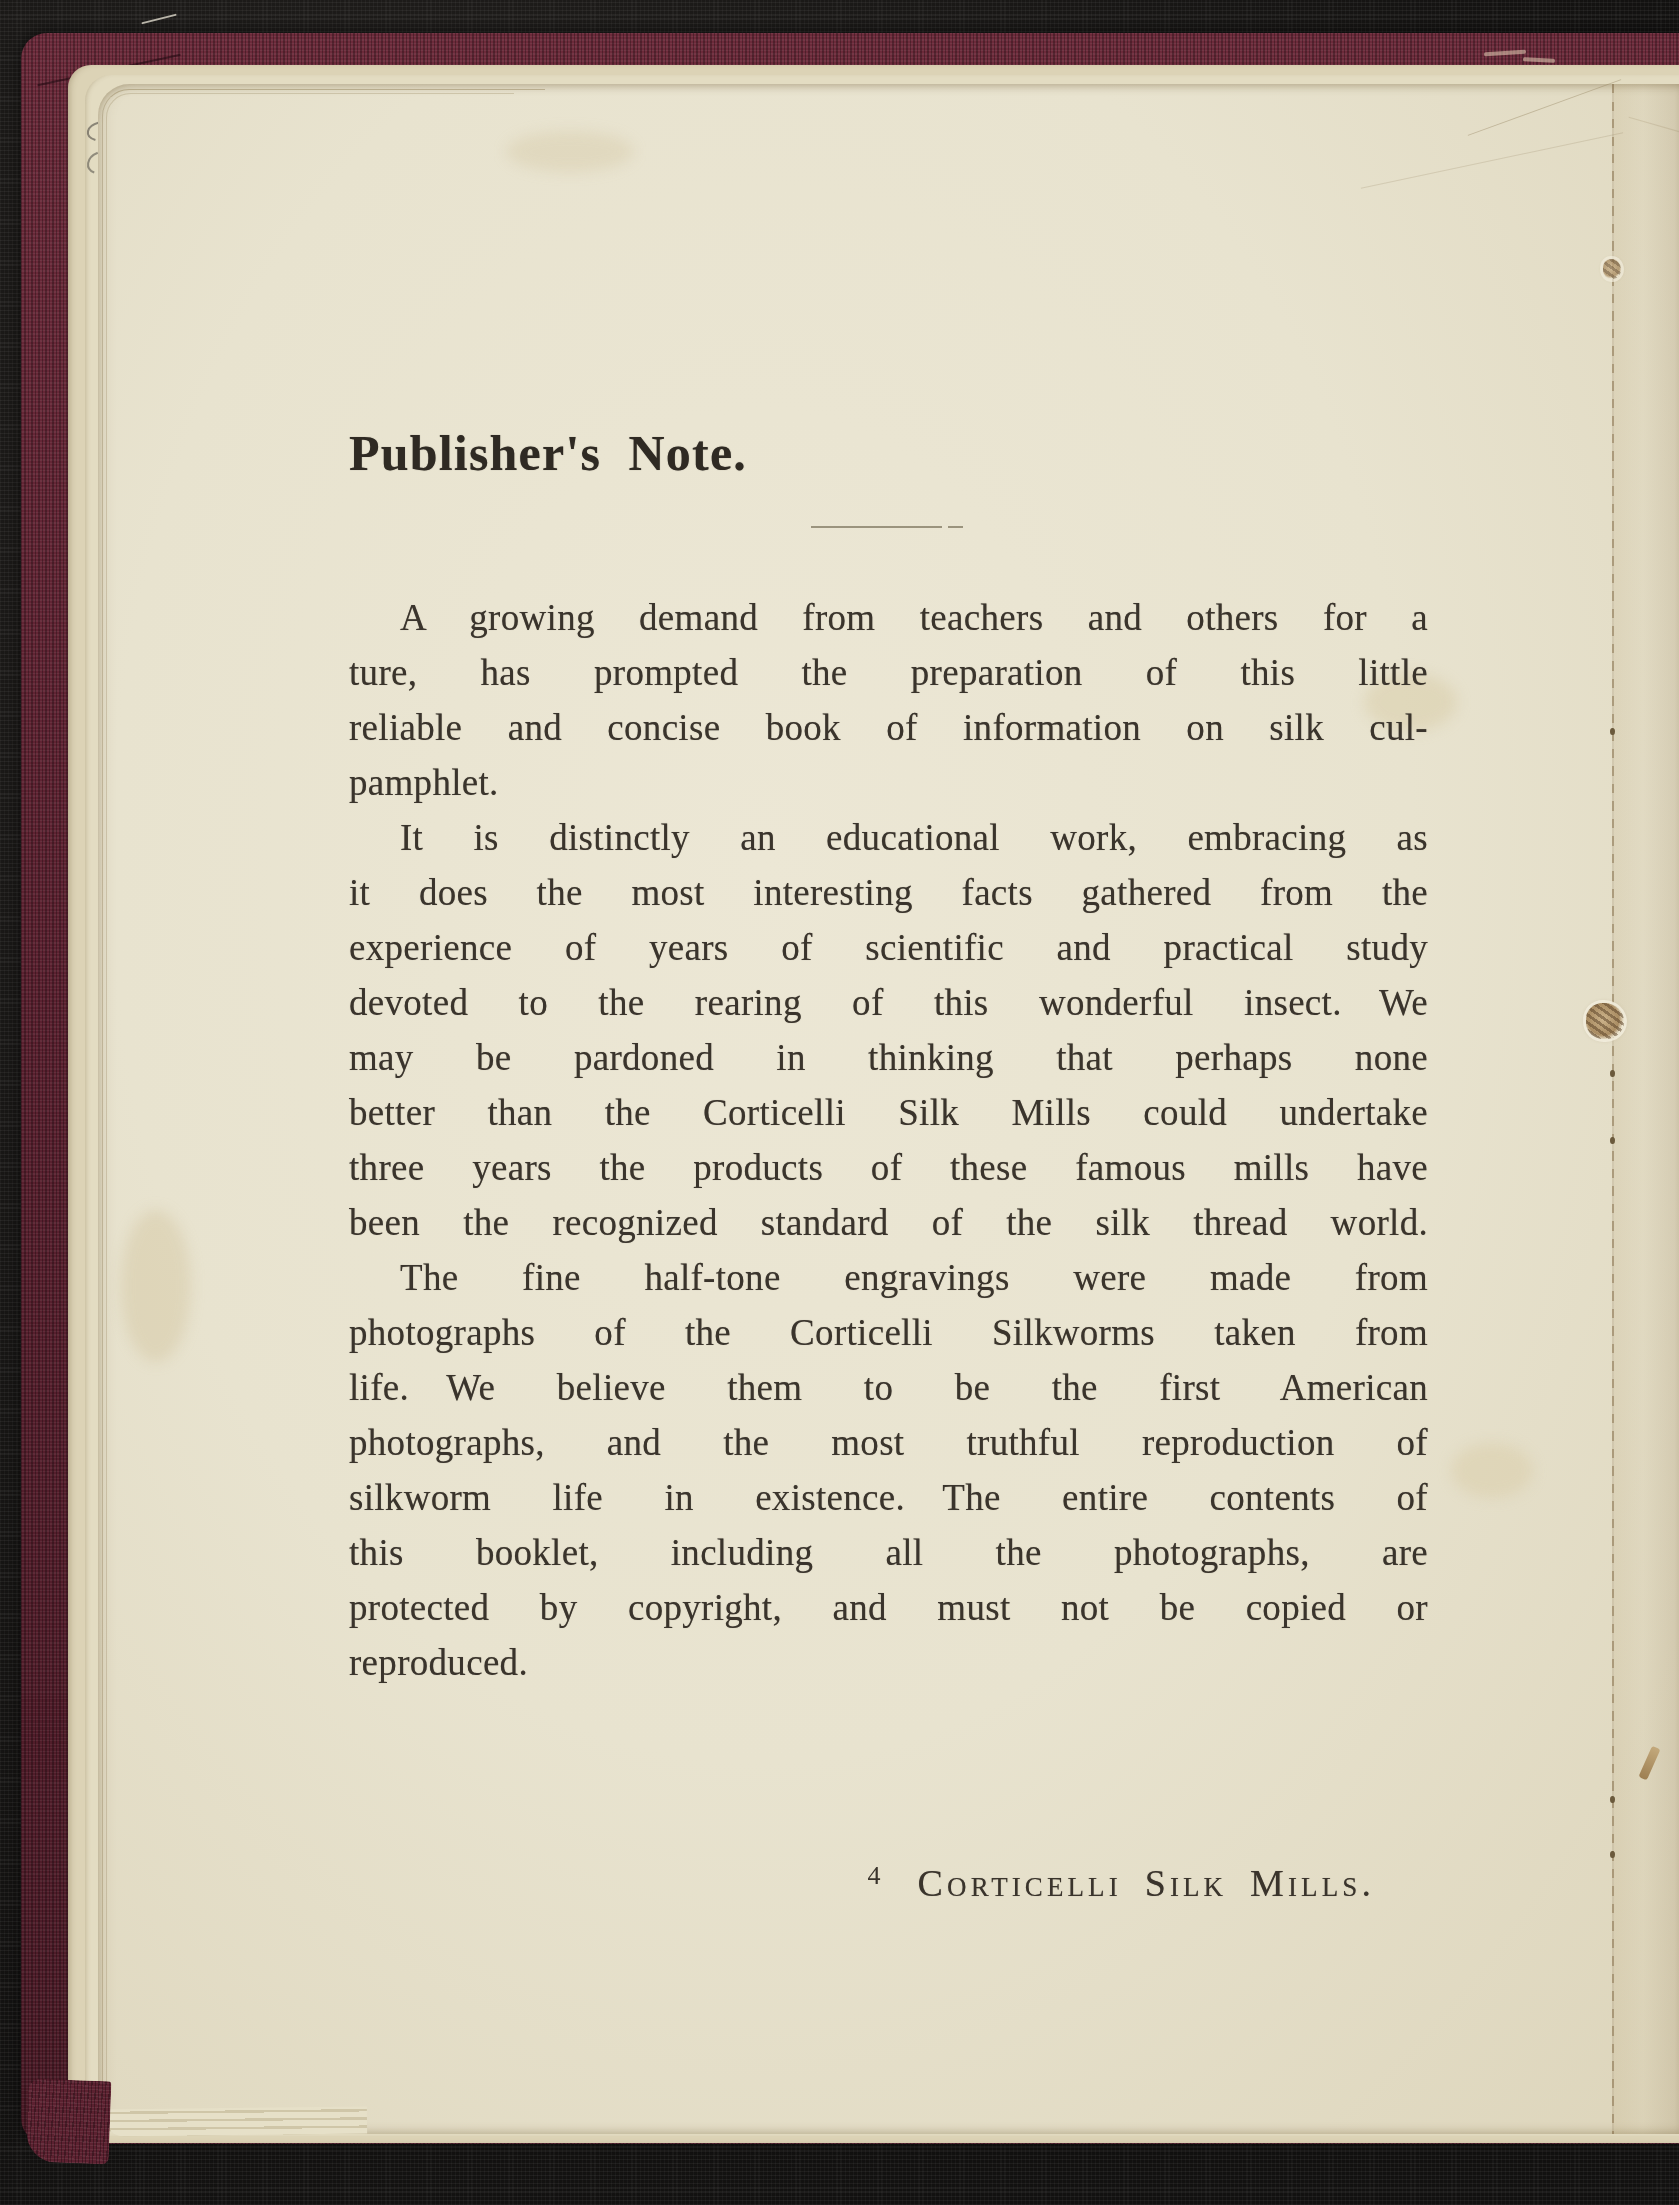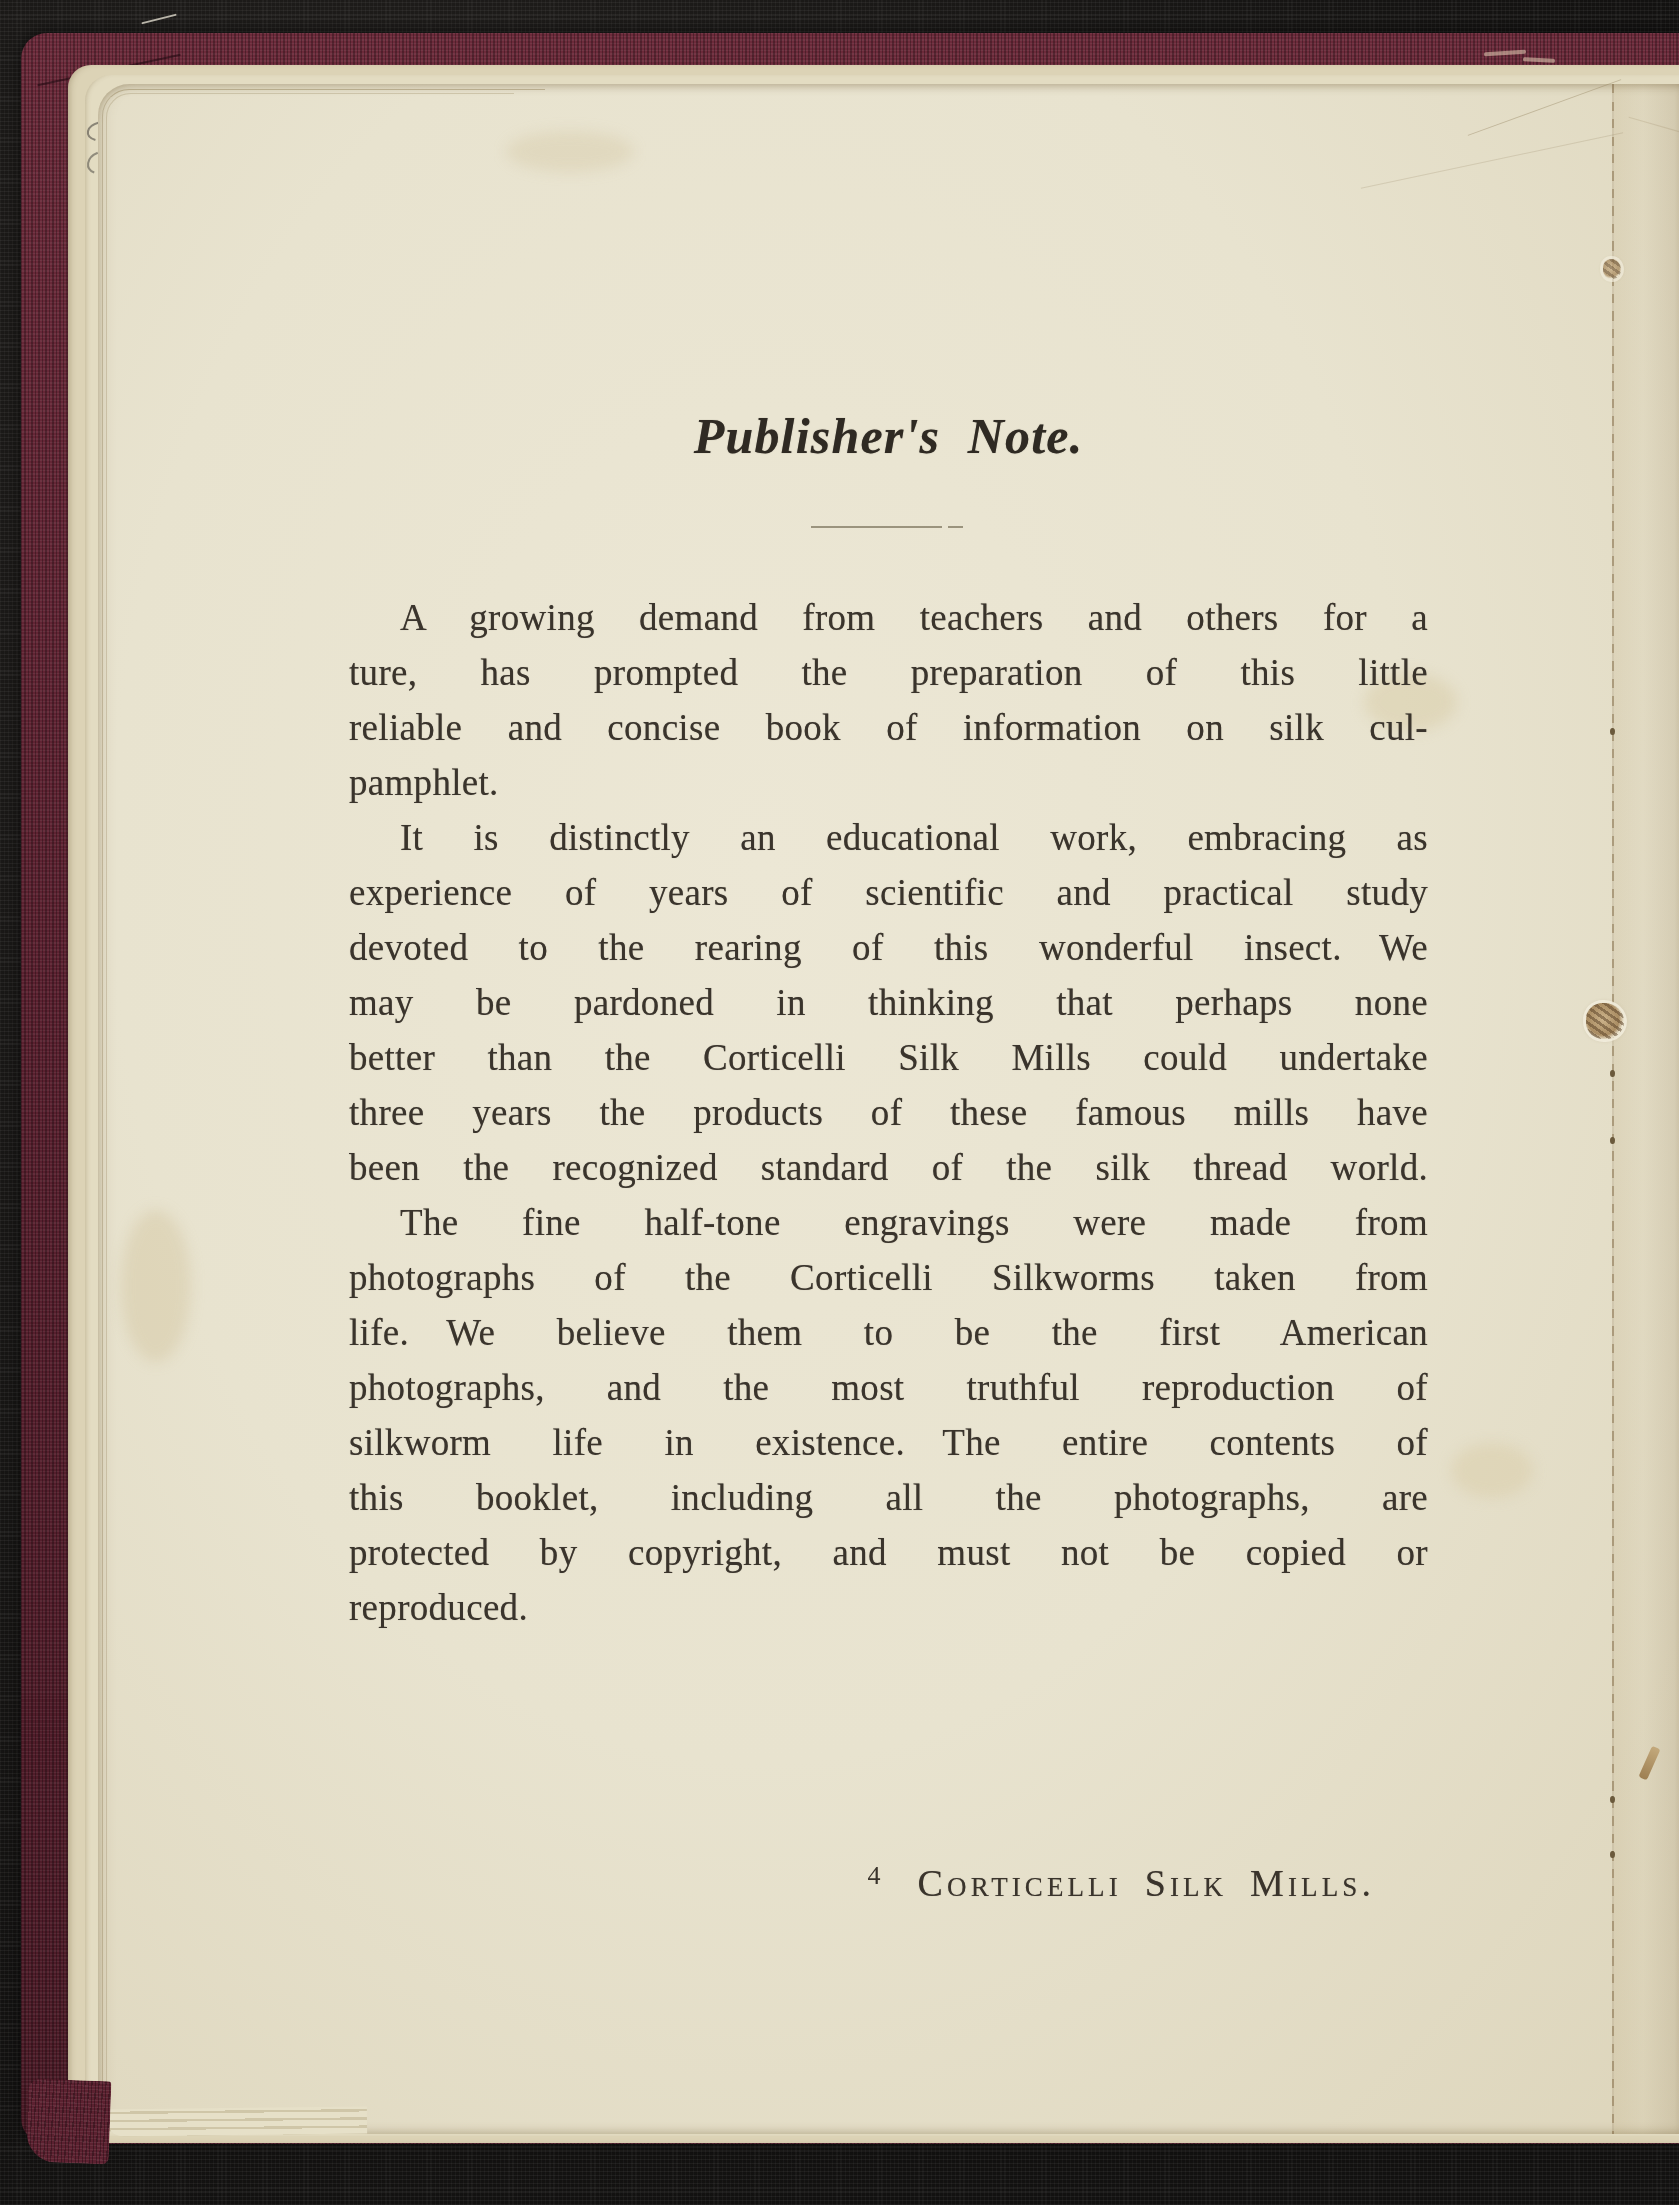"Publisher's Note." .page-title { font-style: italic -> none; text-align: center -> left; top: 323px -> 340px }
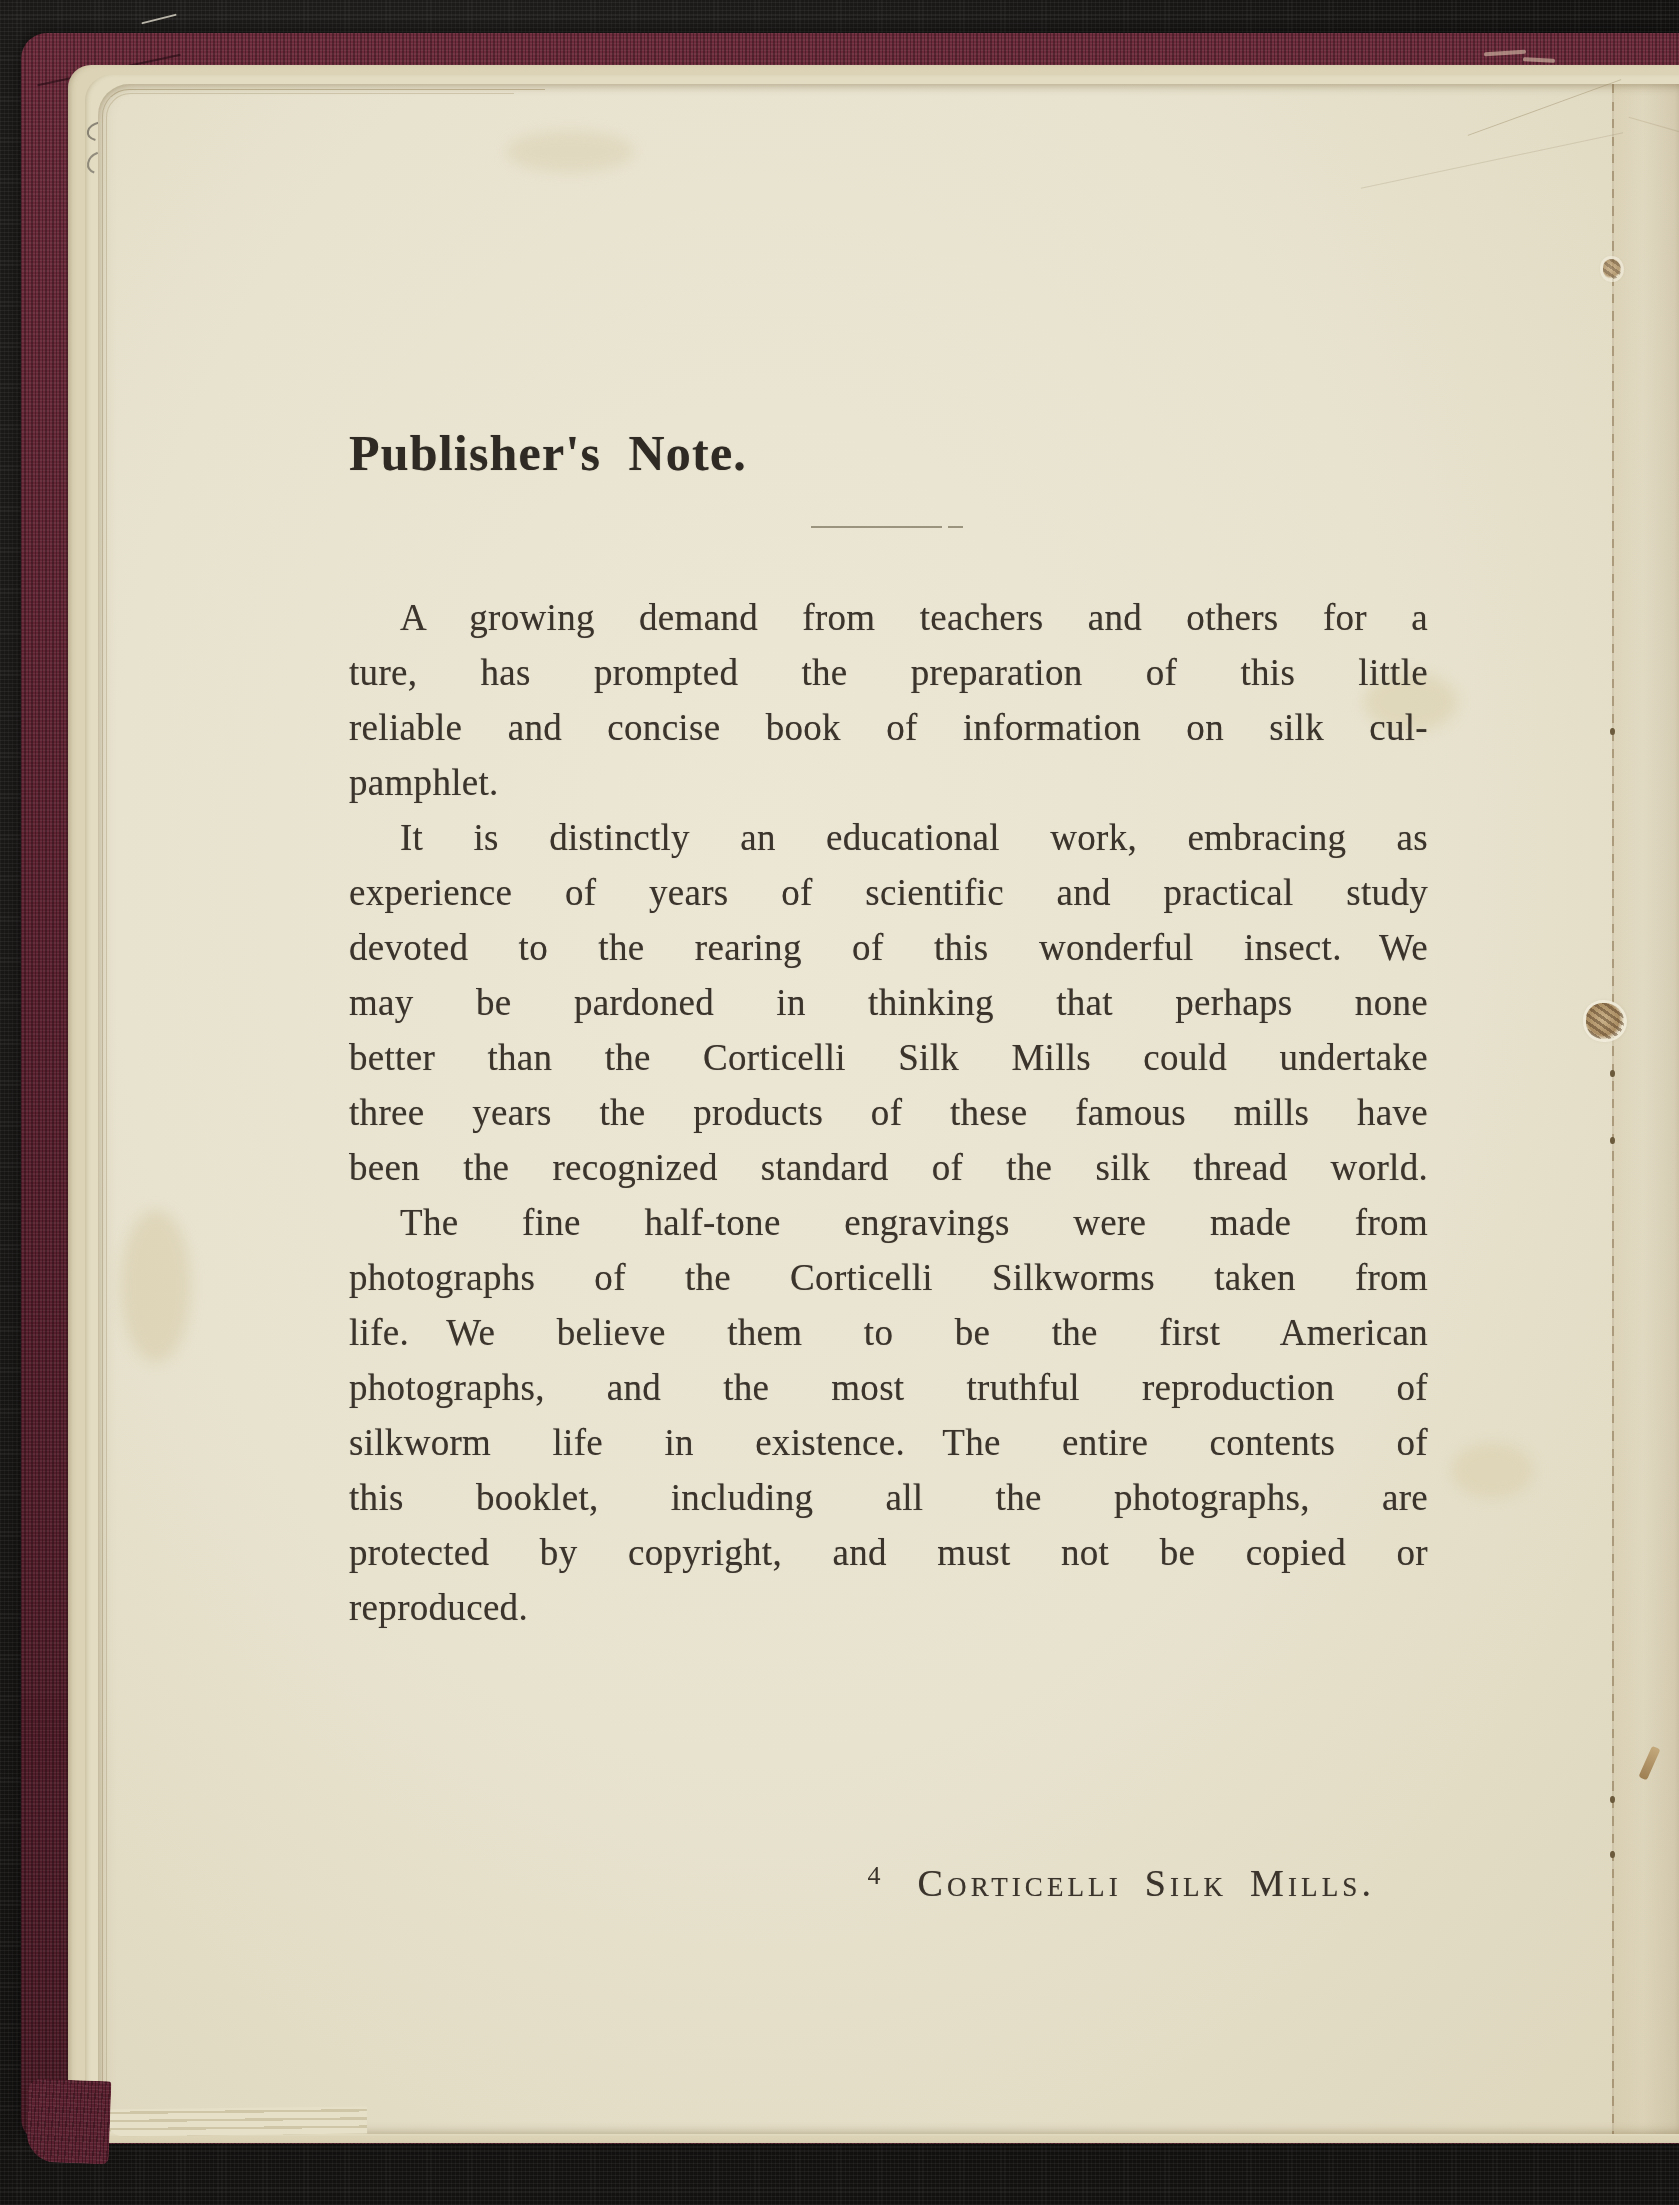"it does the most interesting" div.line { html: none -> <div>it does the most interesting facts gathered from the</div> }
